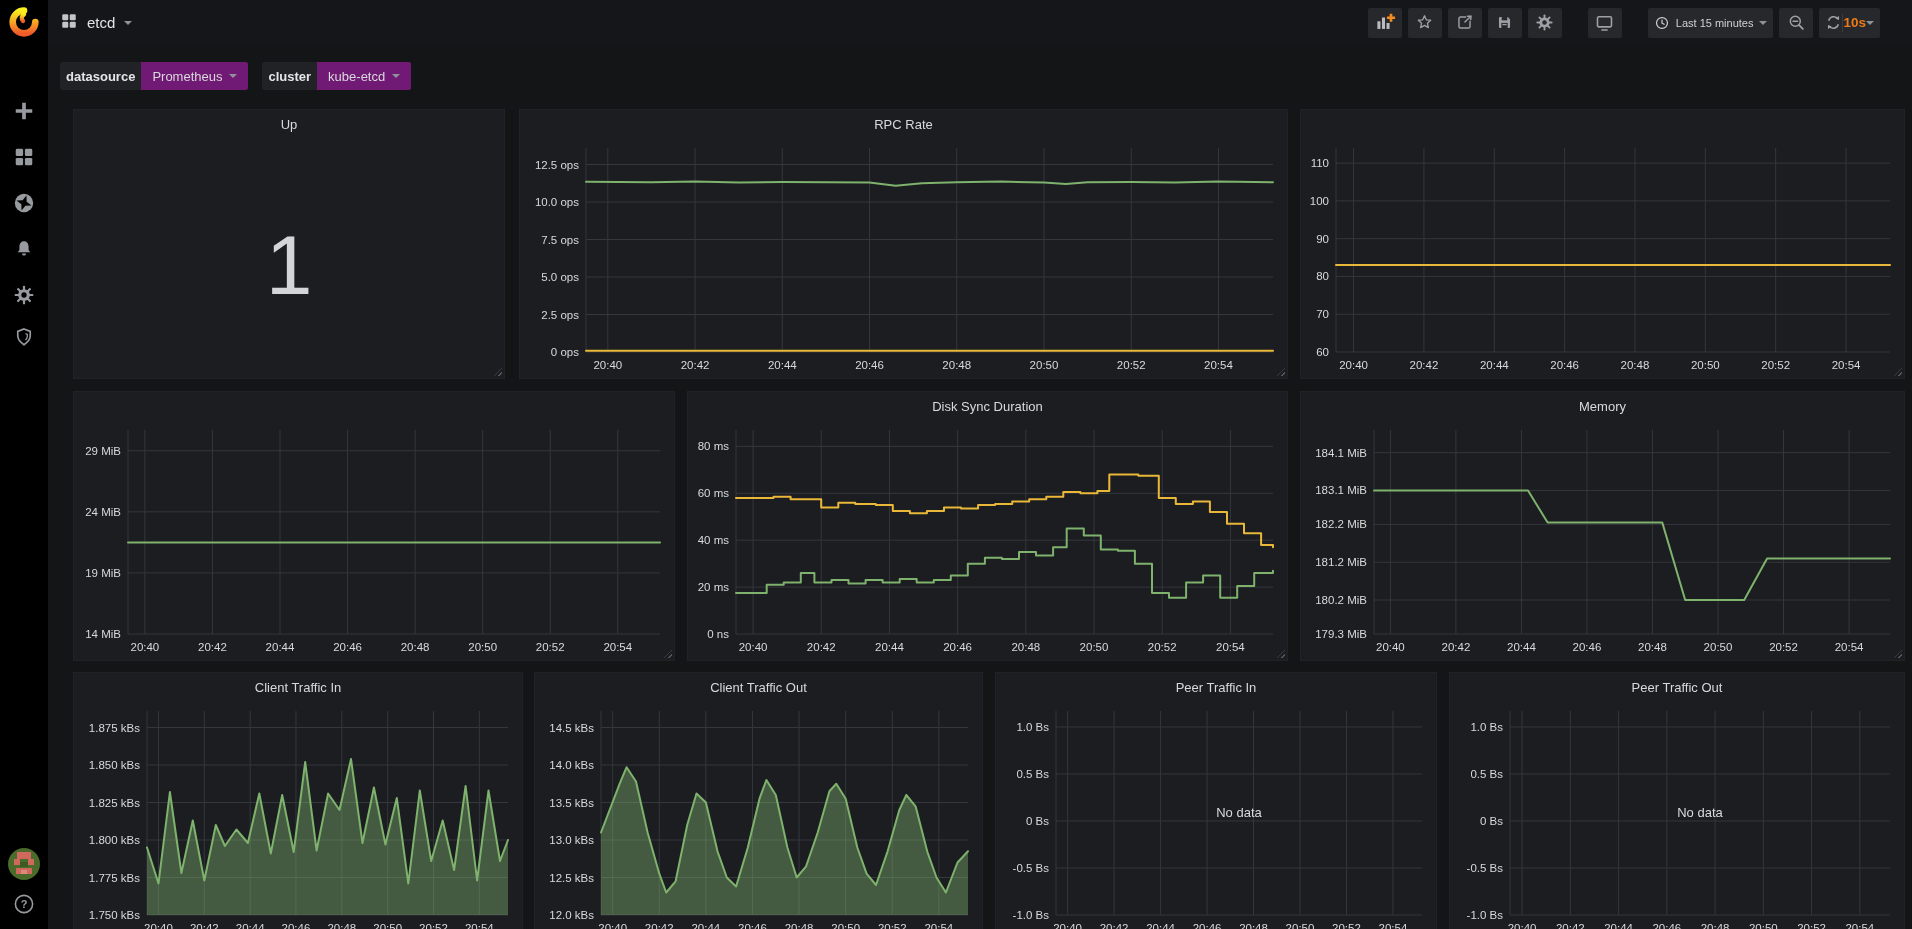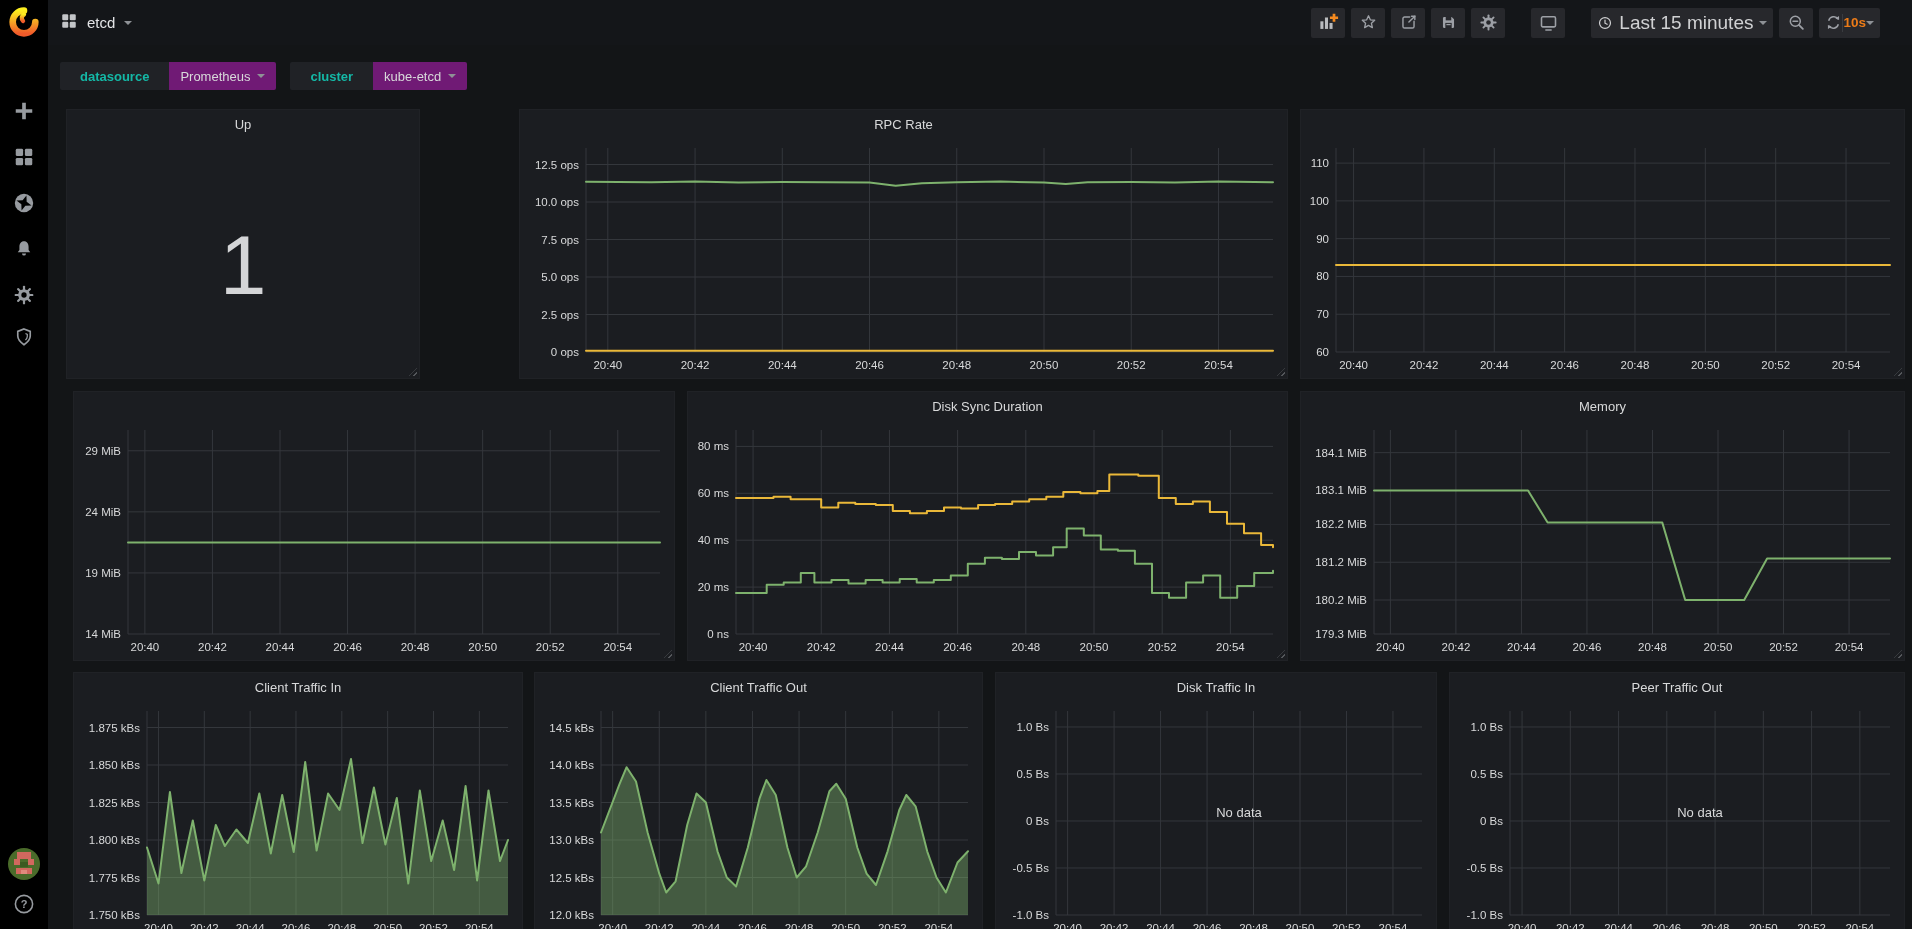"Last 15 minutes" .time-btn { font-size: 19px -> 11px }
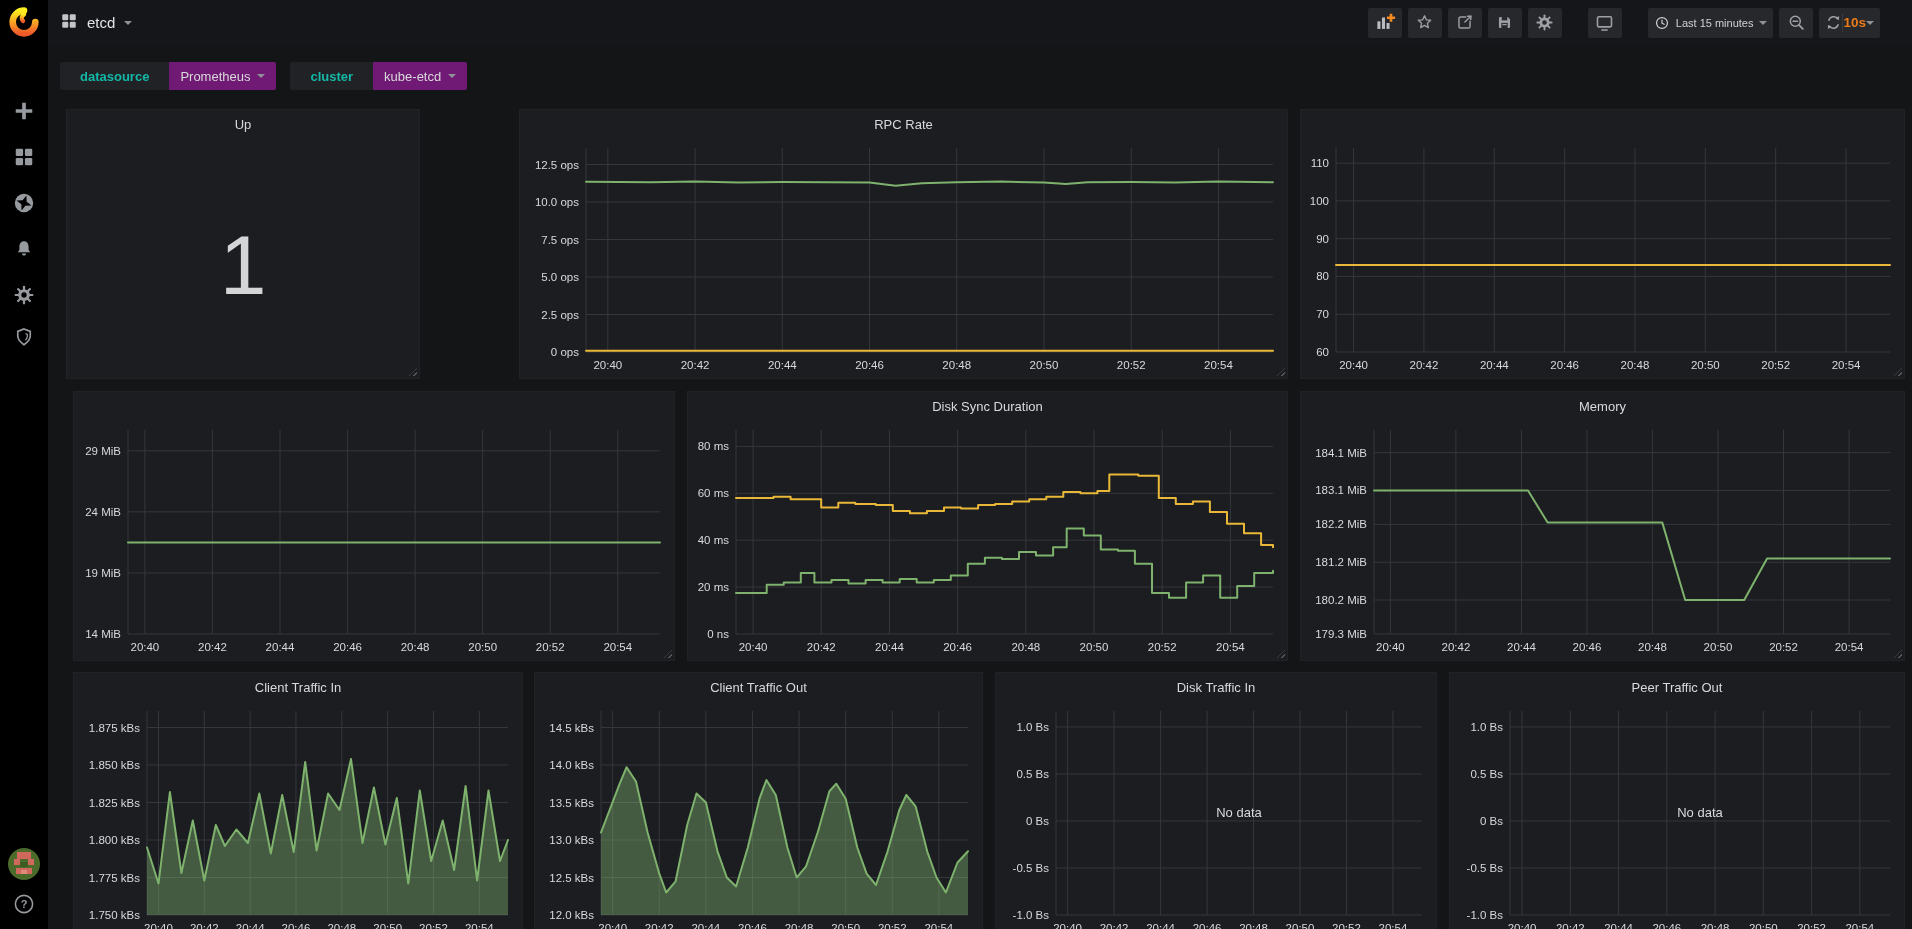"datasource" .var-label { color: #14b8a6 -> #e5e5e5; padding: 0 20px -> 0 6px }
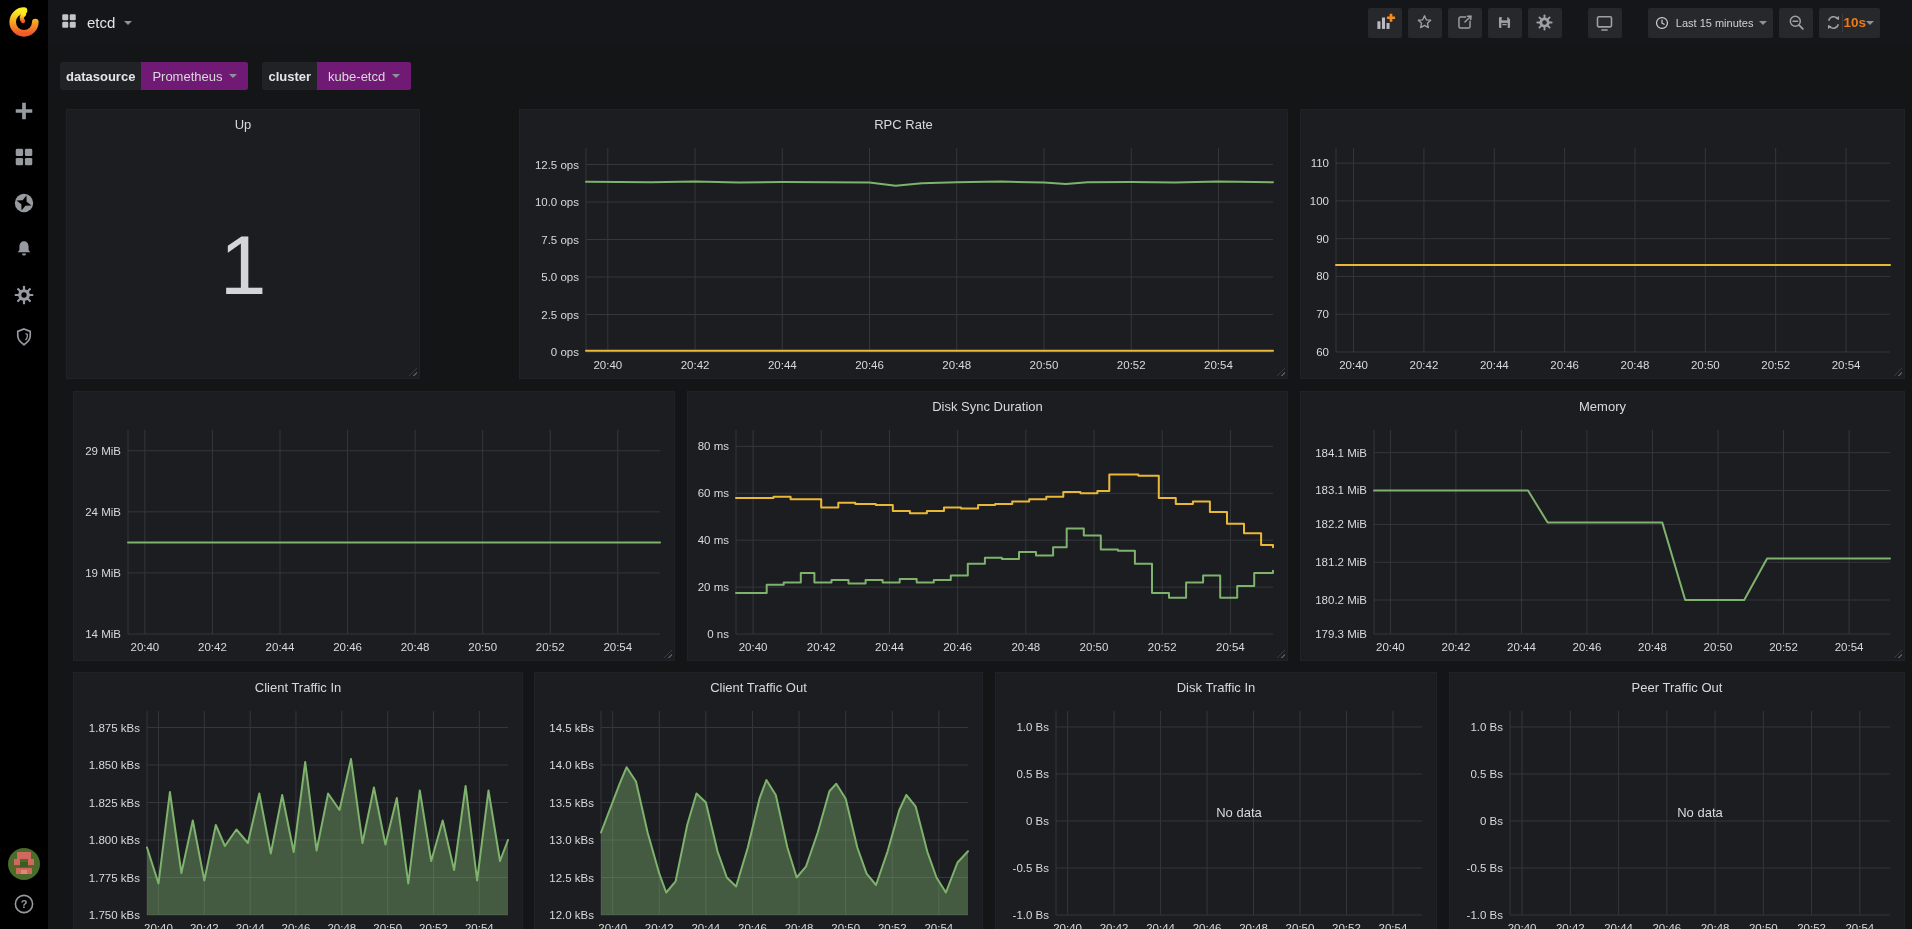"Up" div.panel { left: 18px -> 25px; width: 354px -> 432px }
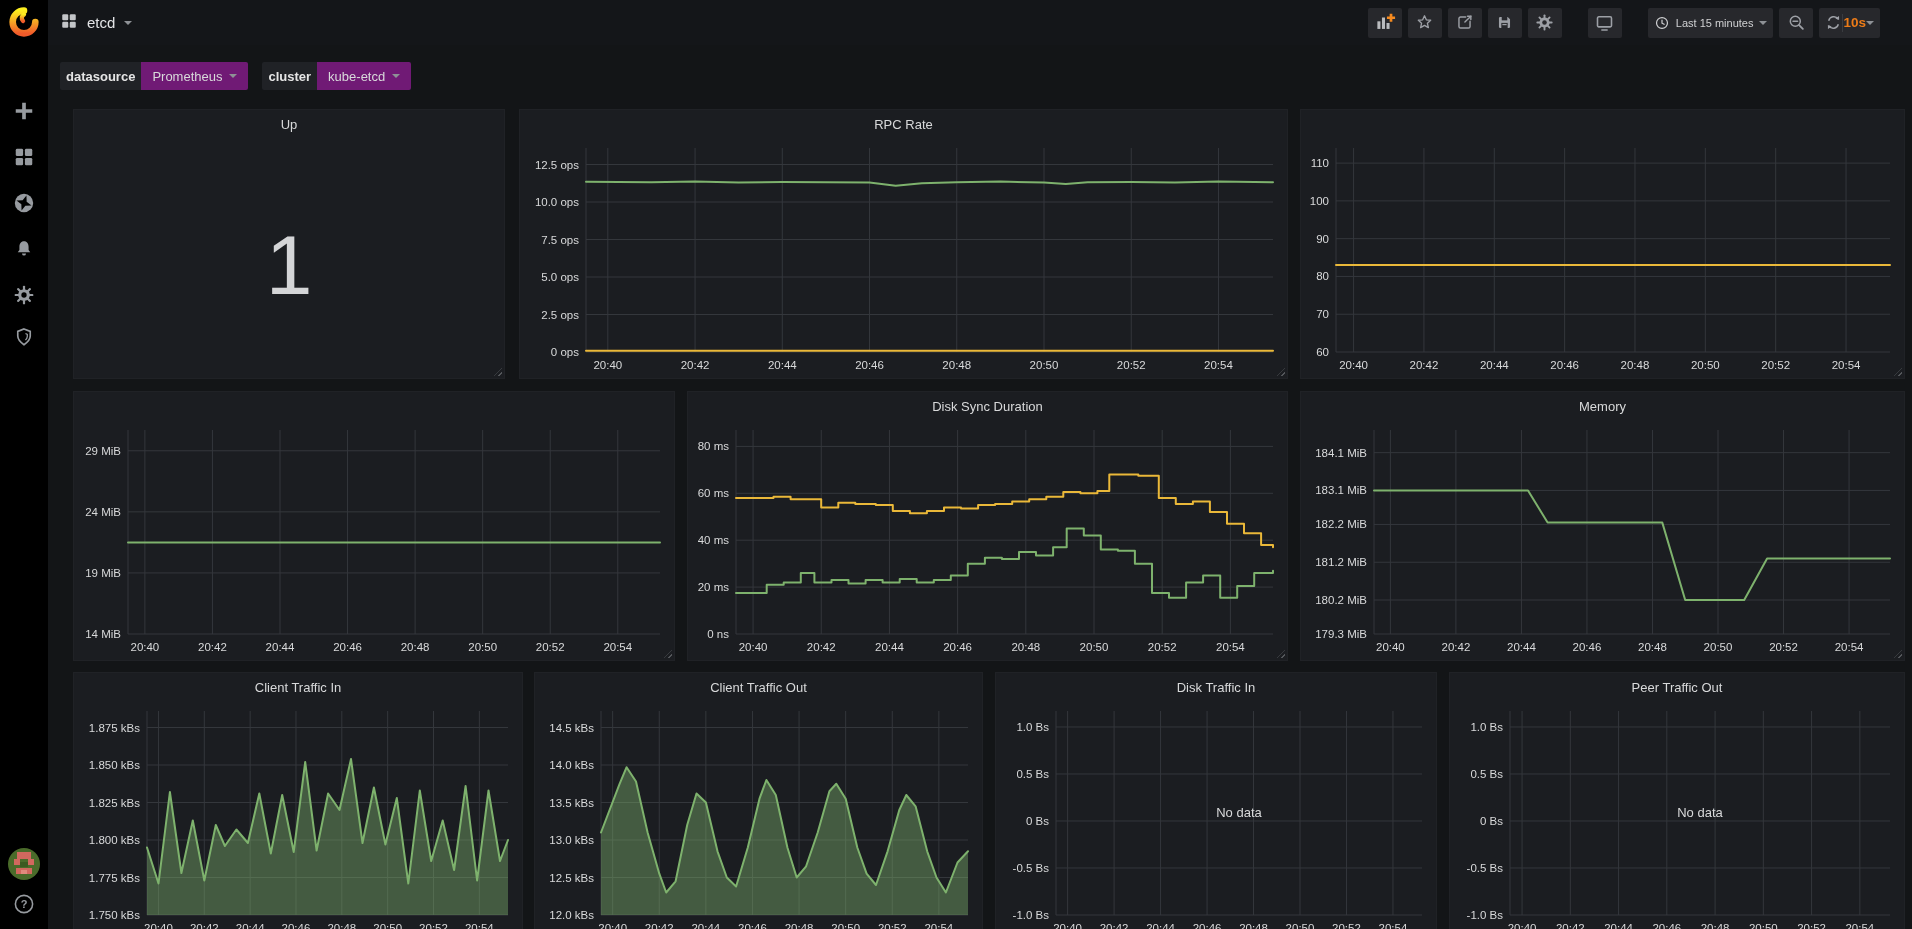"Disk Traffic In" div.panel-title { text: Disk -> Peer }
